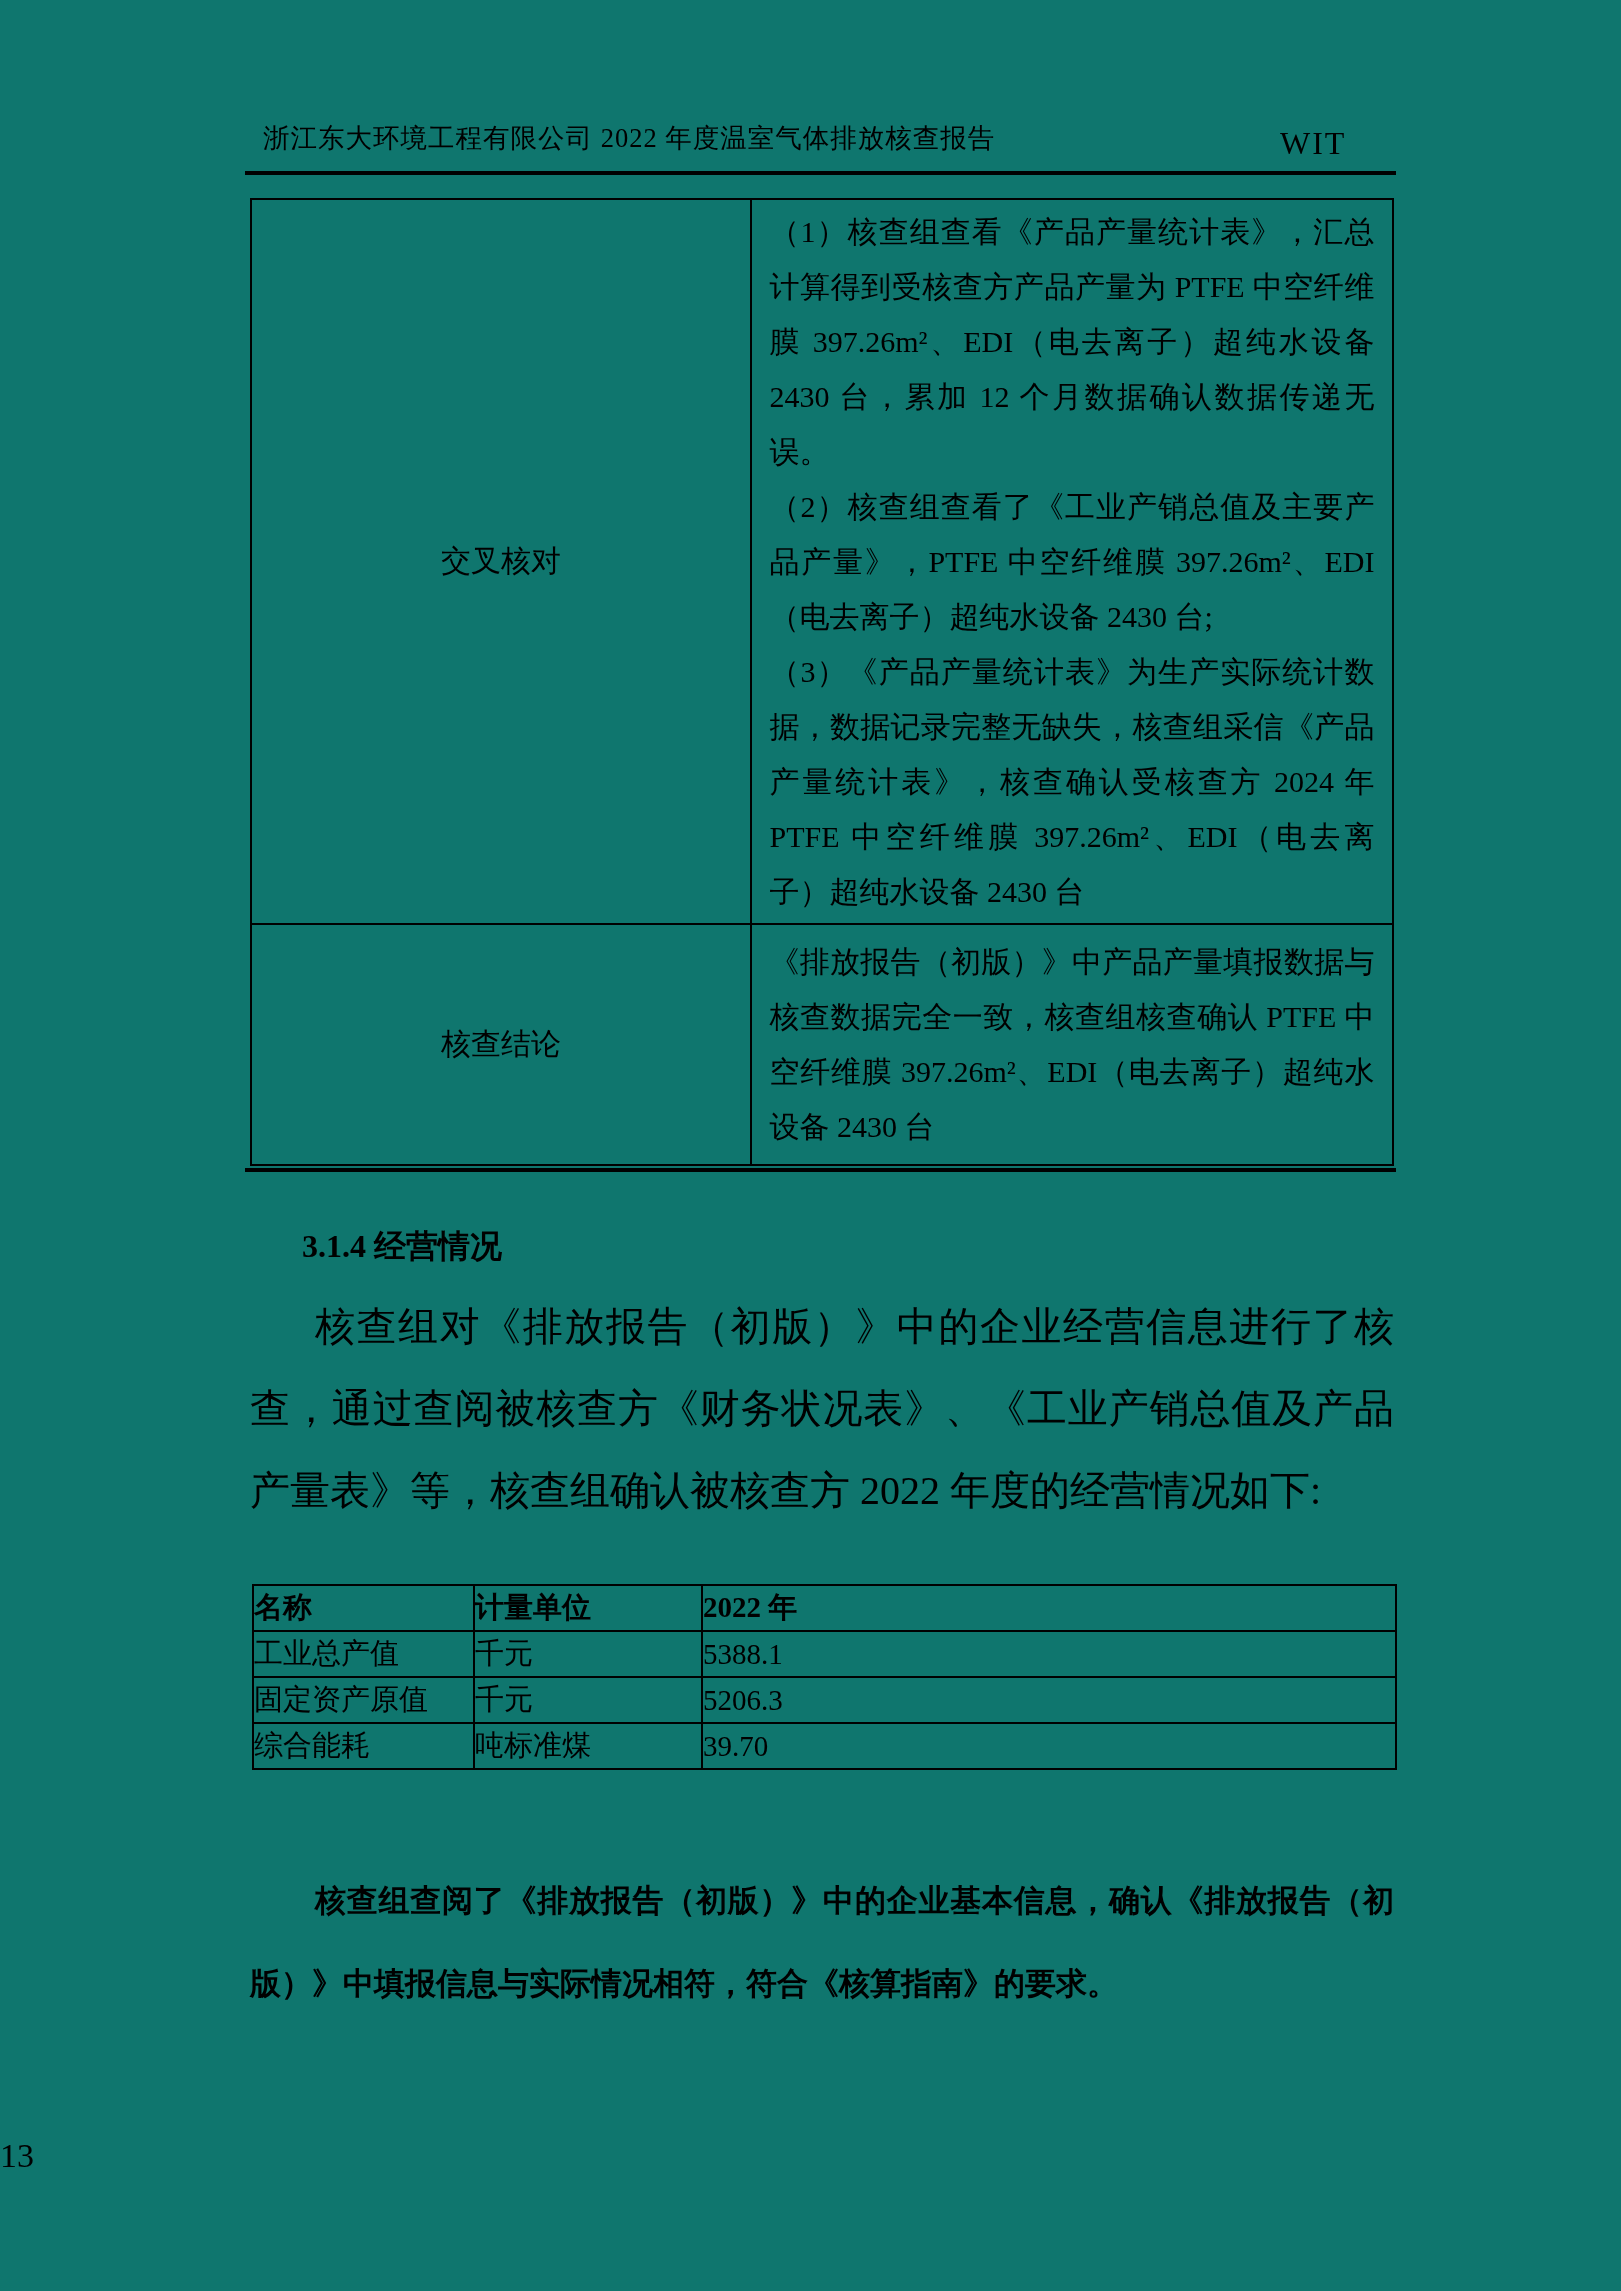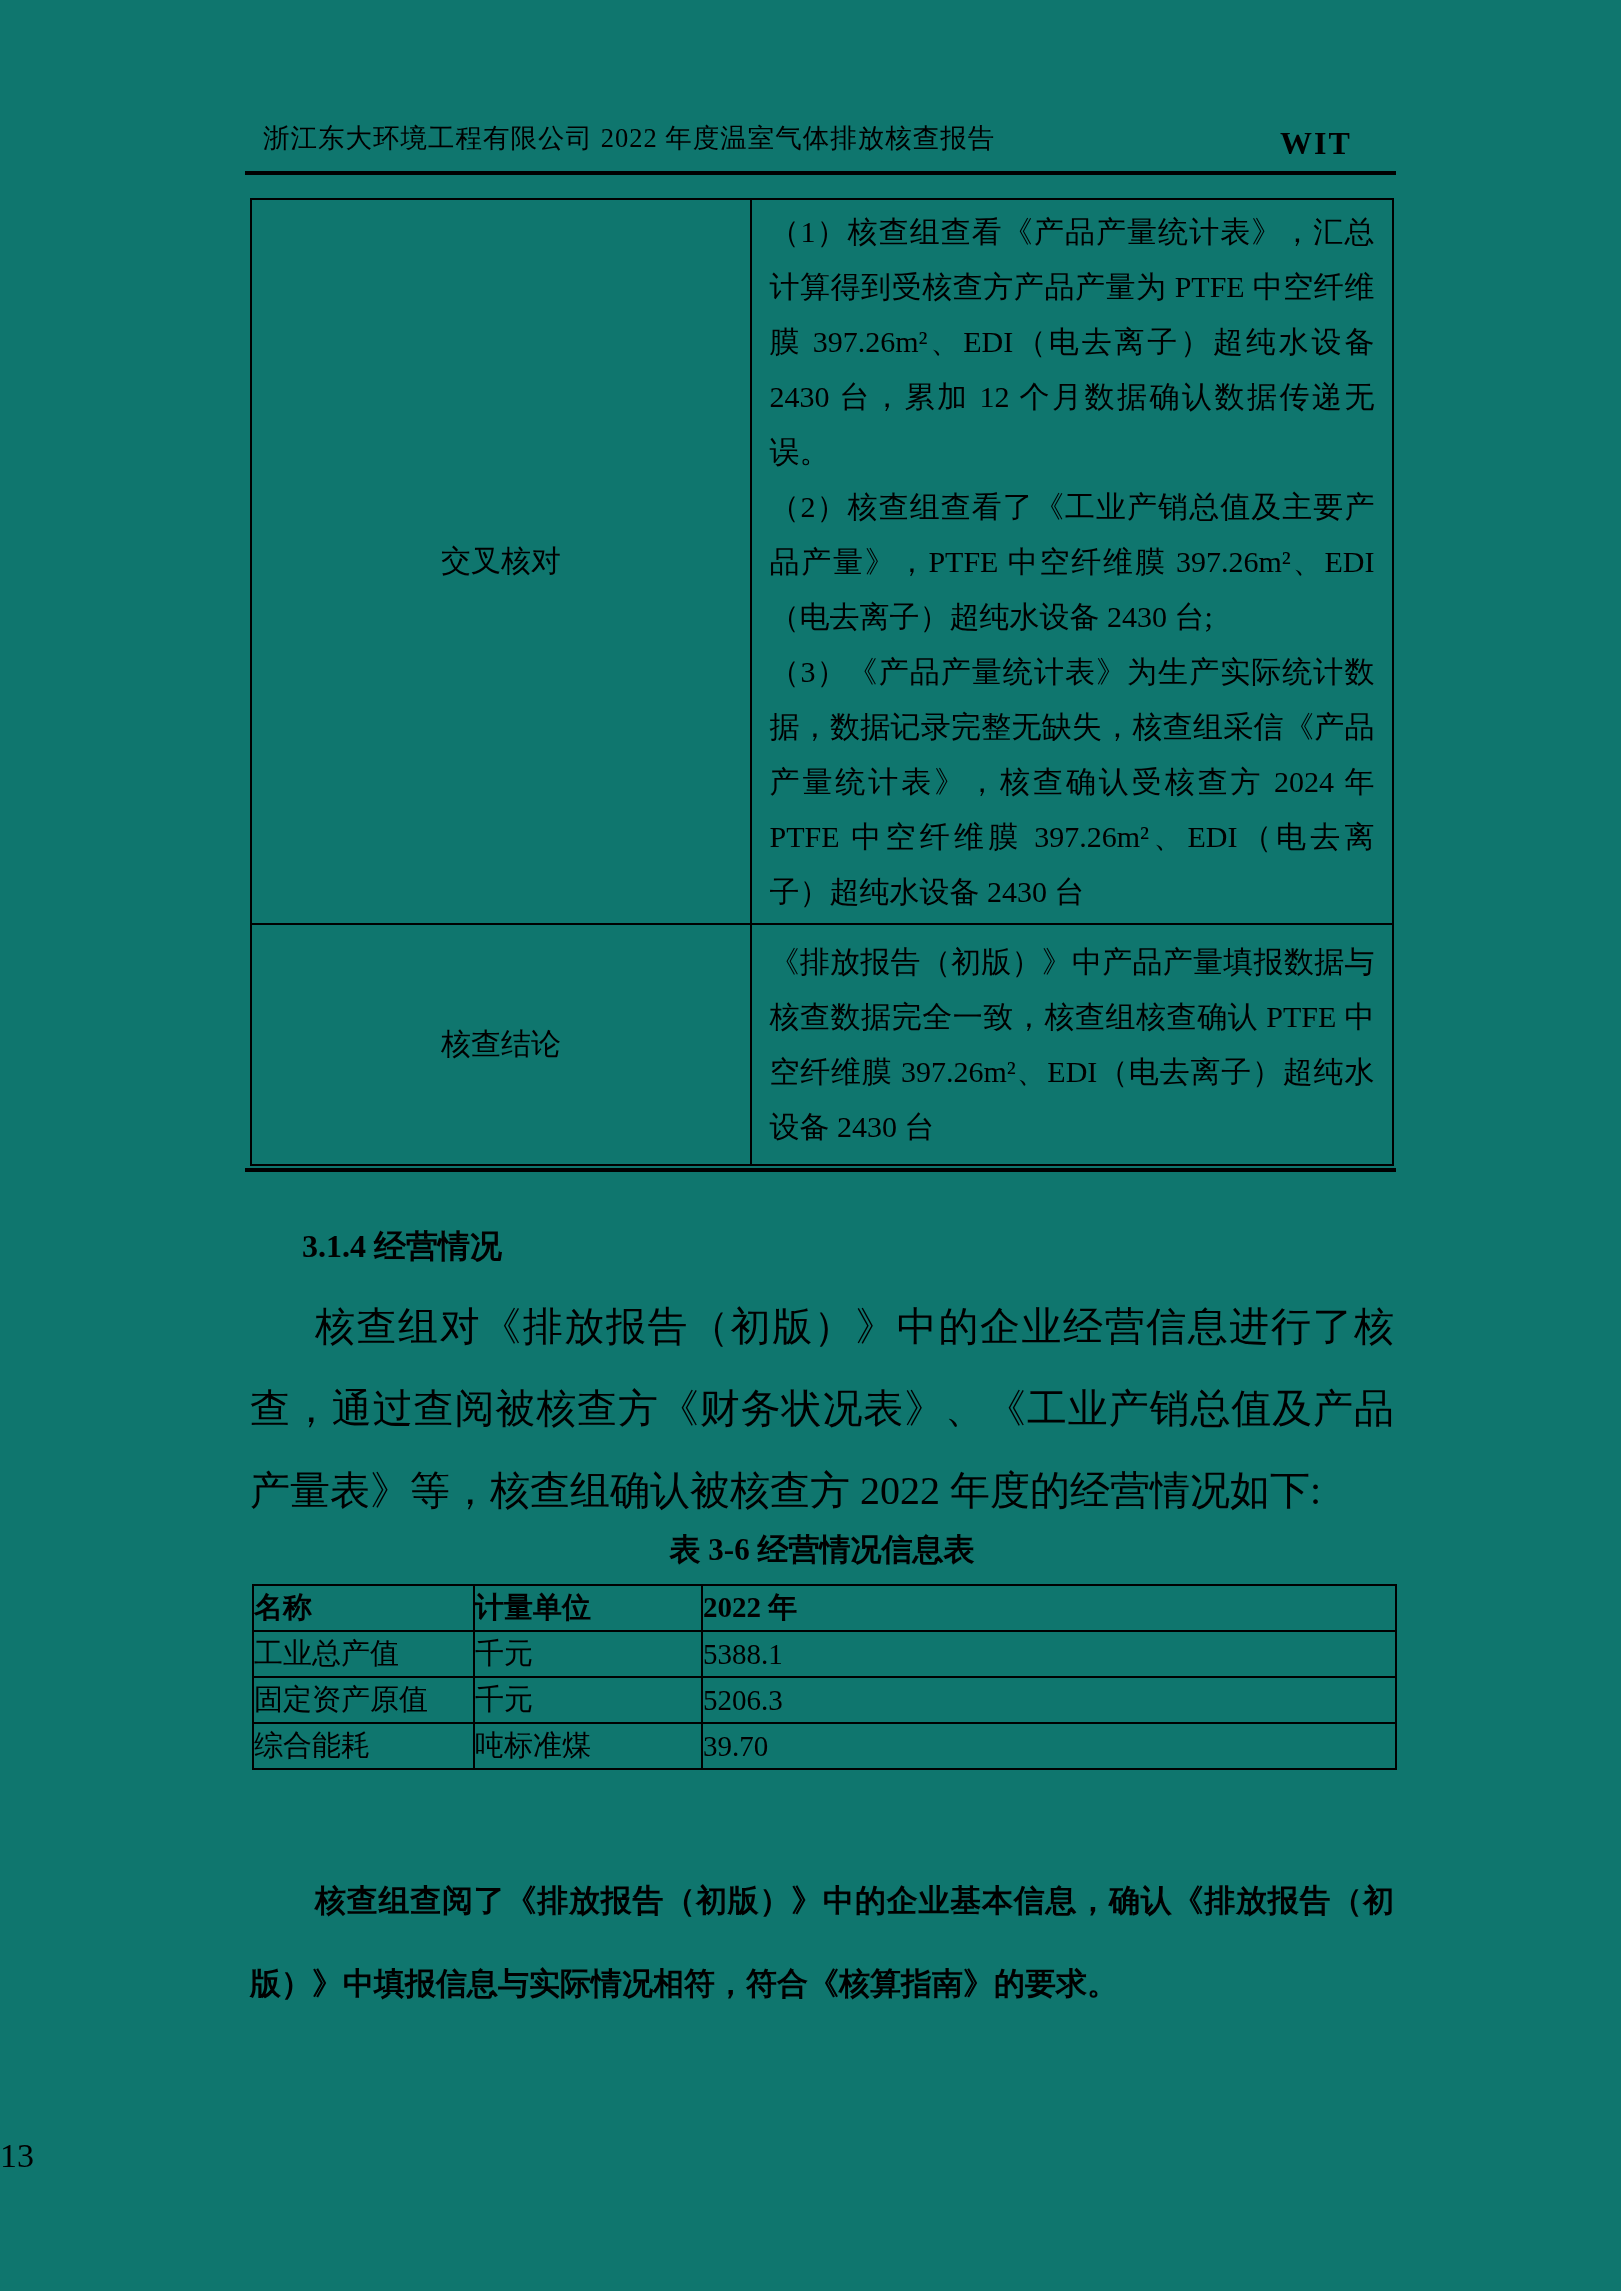"WIT" .header-logo { font-weight: bold -> none }
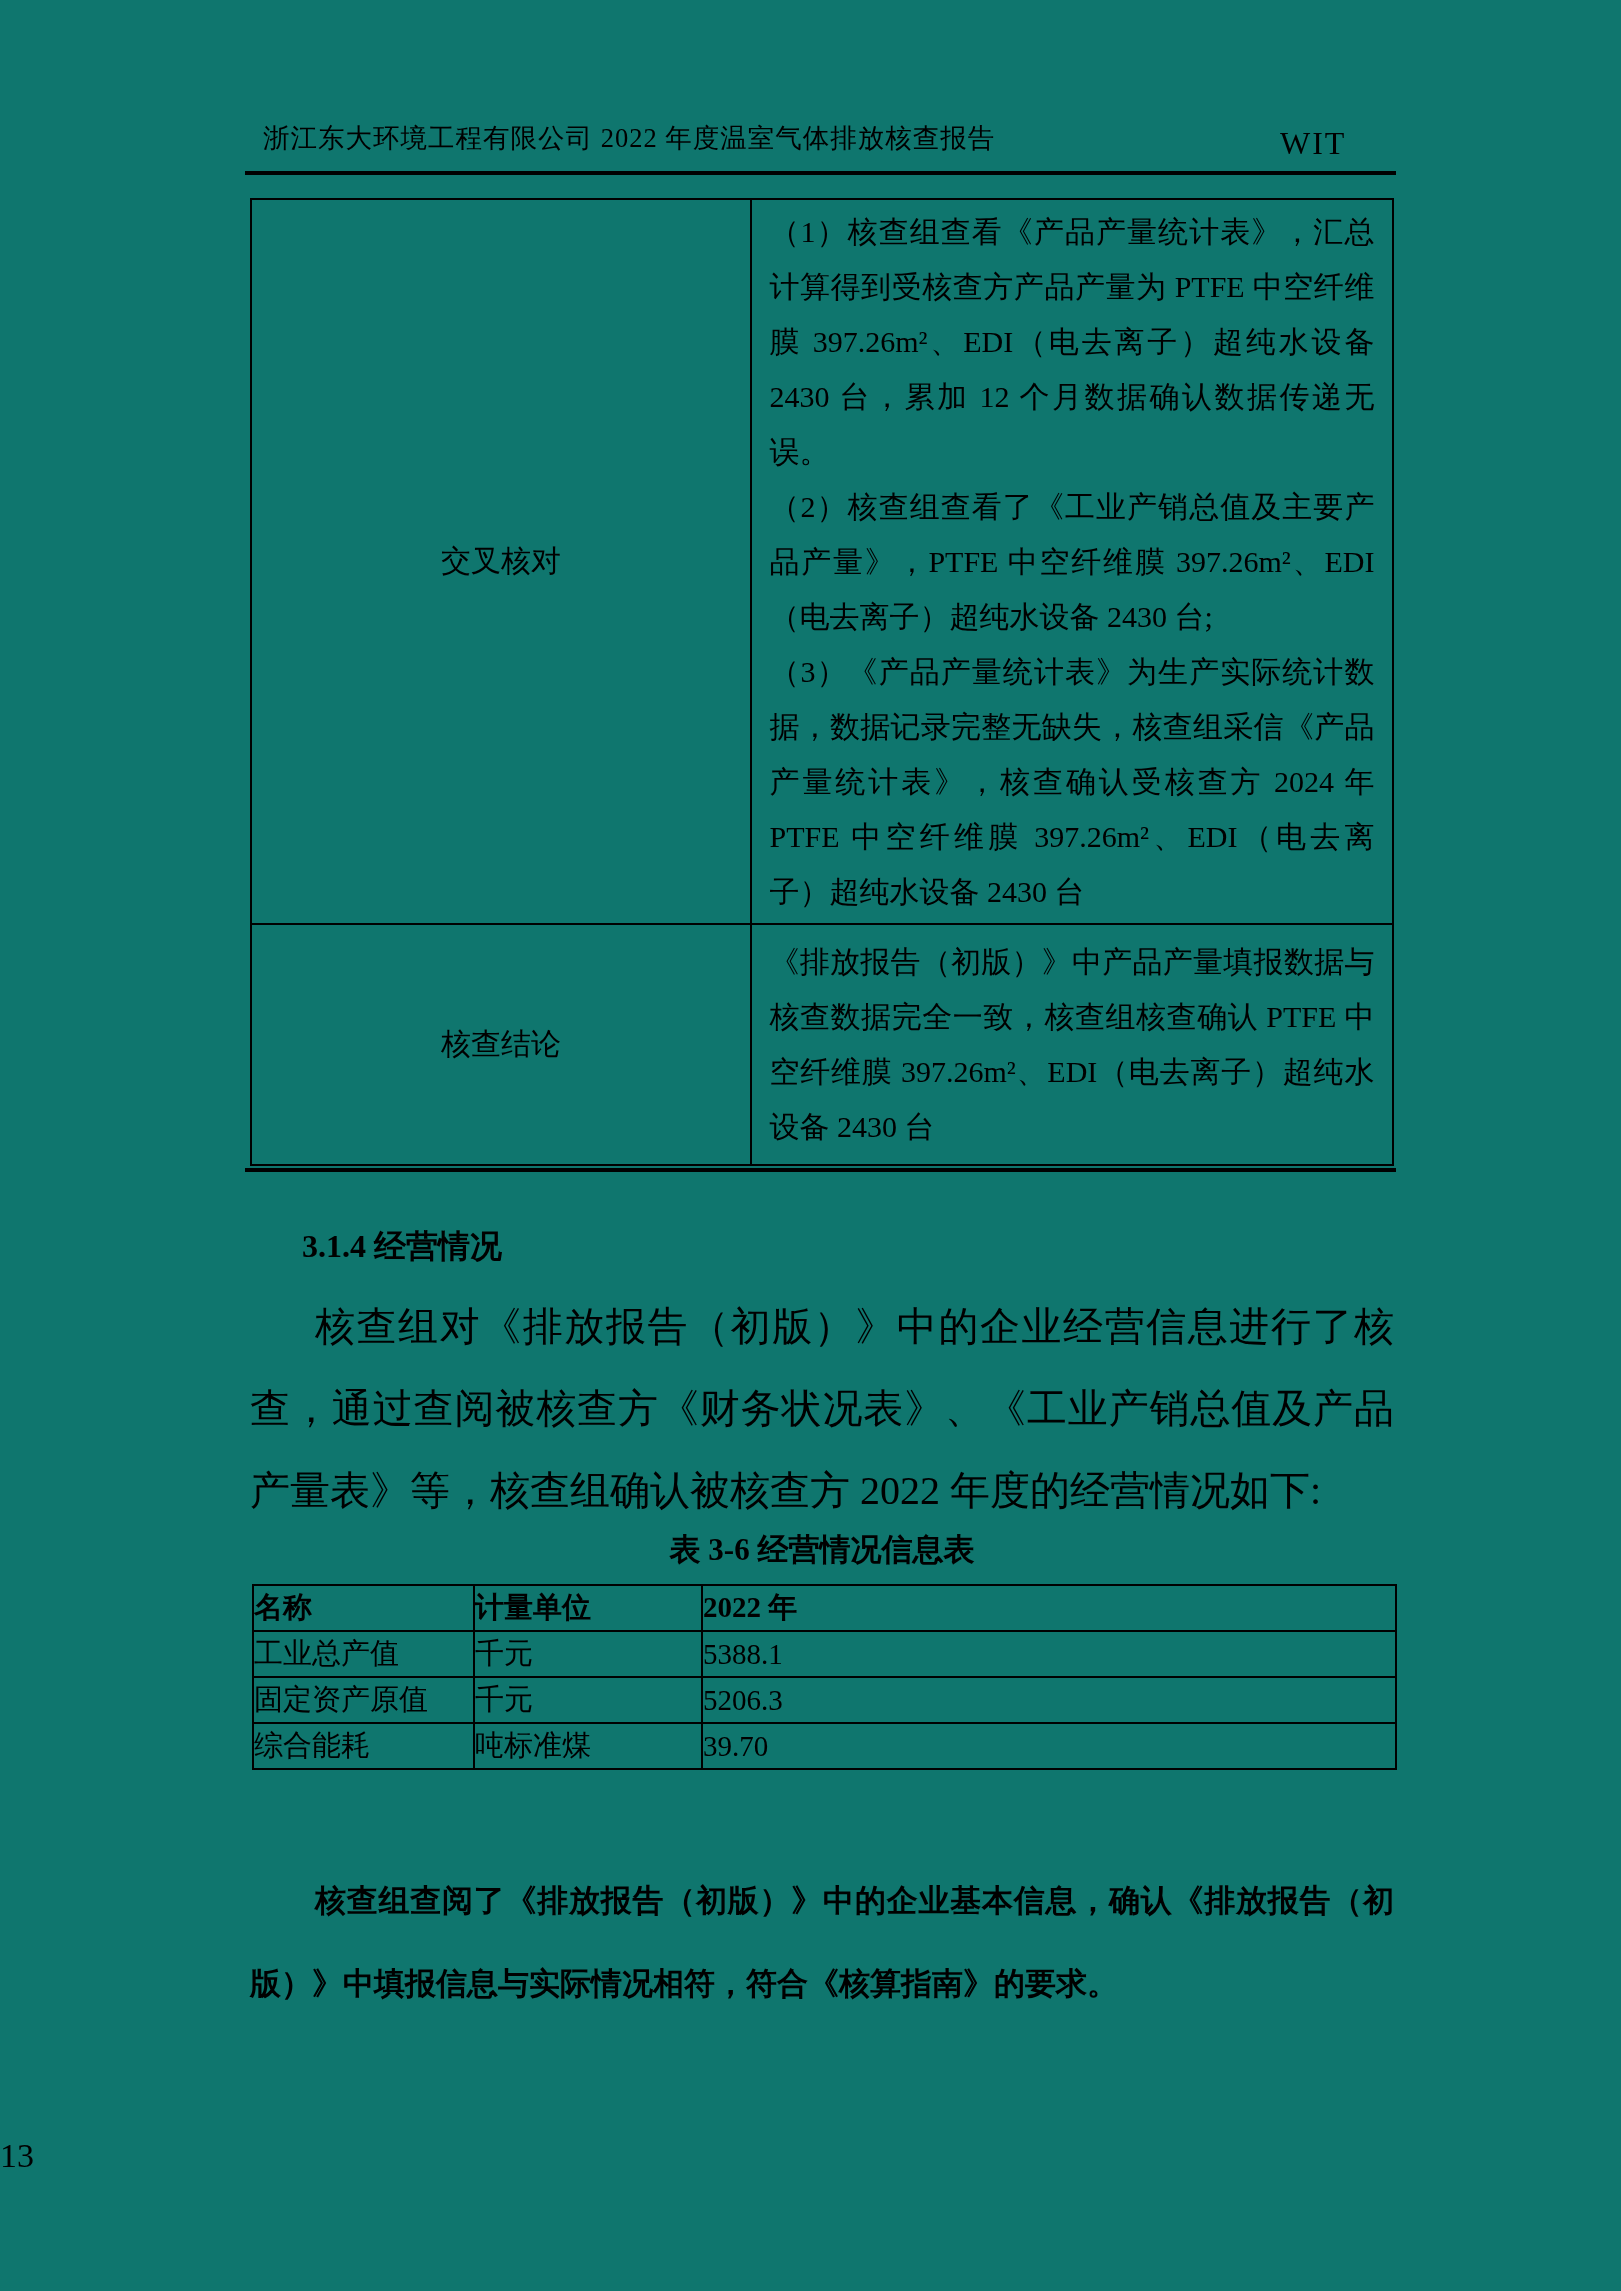"表 3-6 经营情况信息表" div.caption { html: <div>表 3-6 经营情况信息表</div> -> none }
